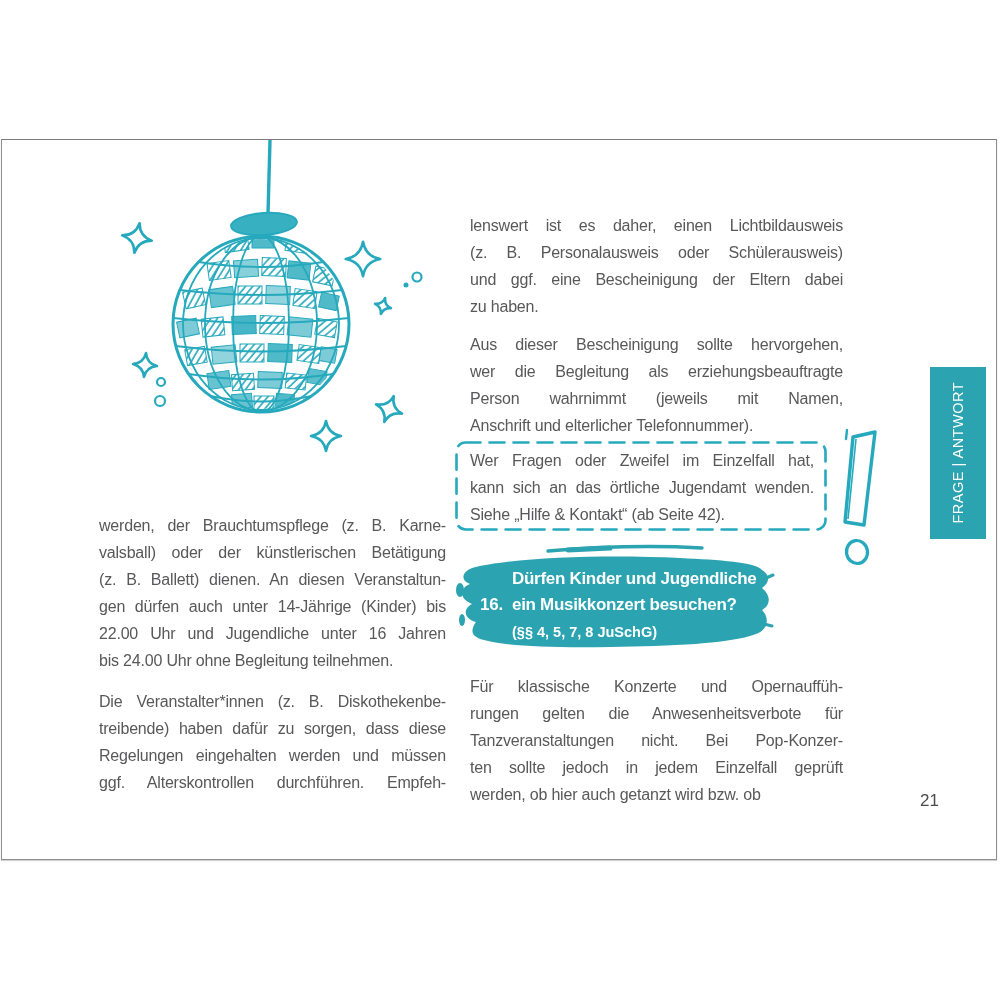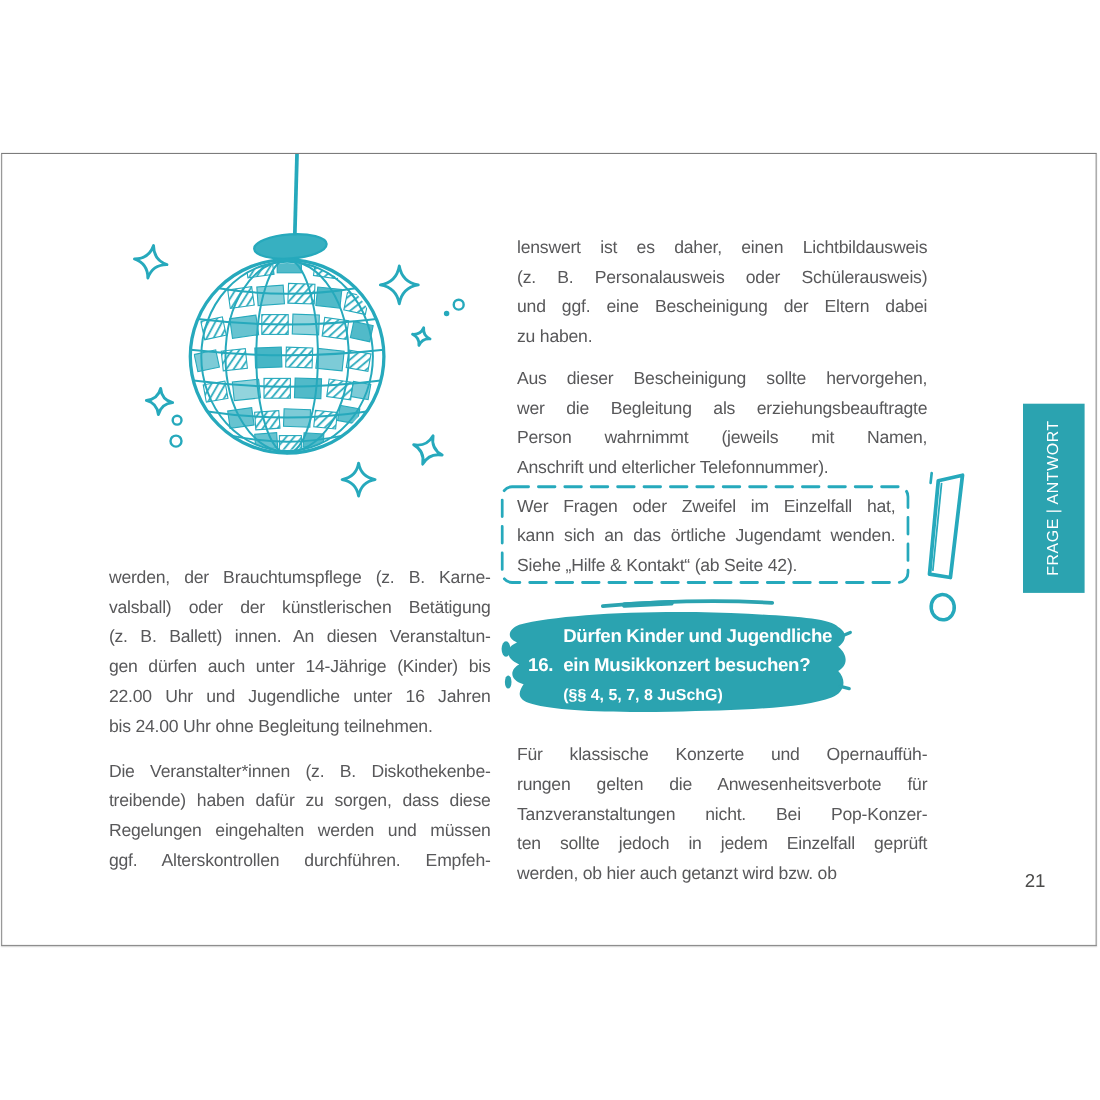"(z. B. Ballett) innen. An" div.jl { text: innen -> dienen }
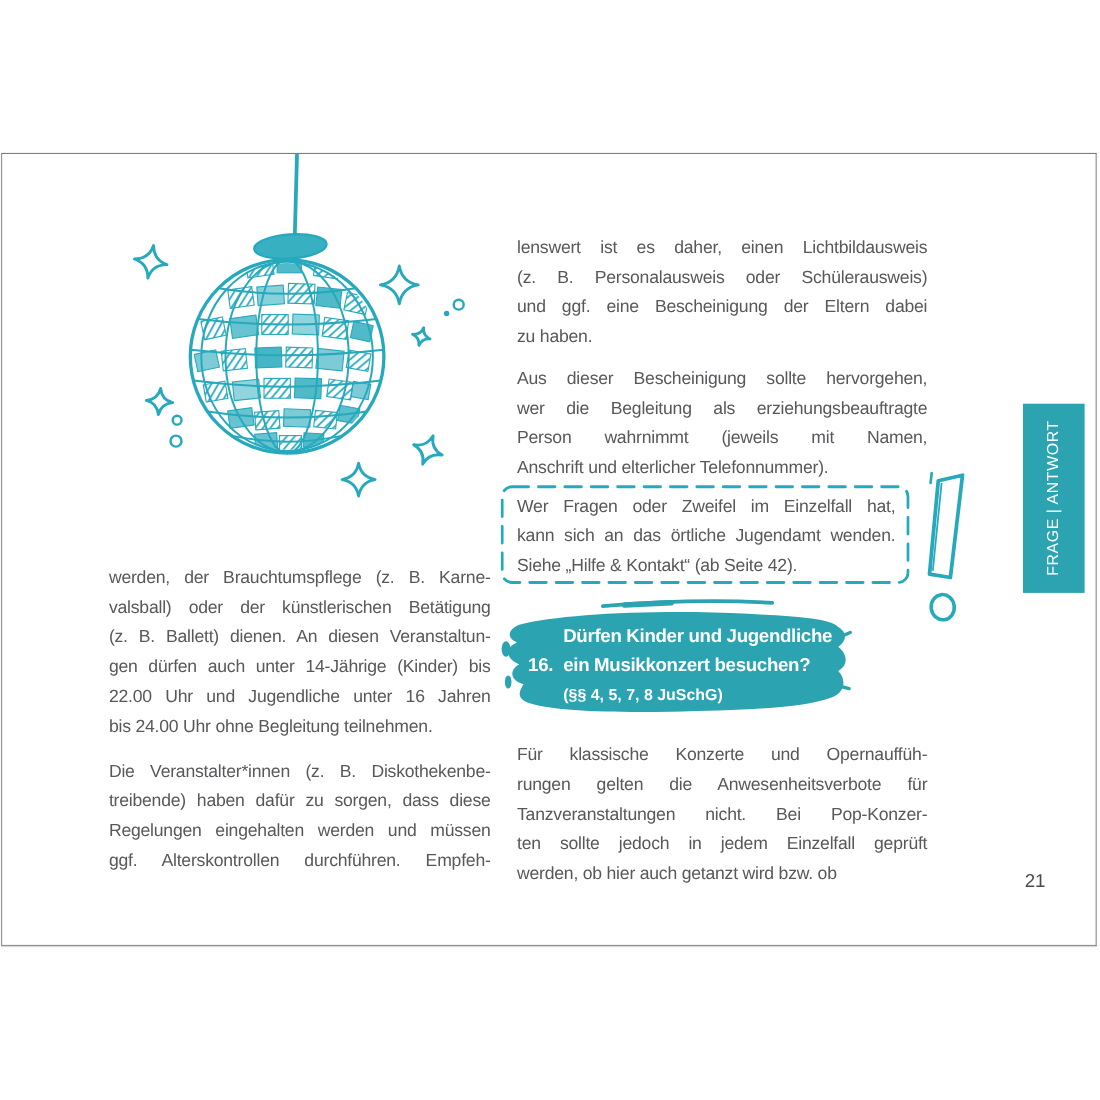"21" .page-num { text-align: center -> left }
